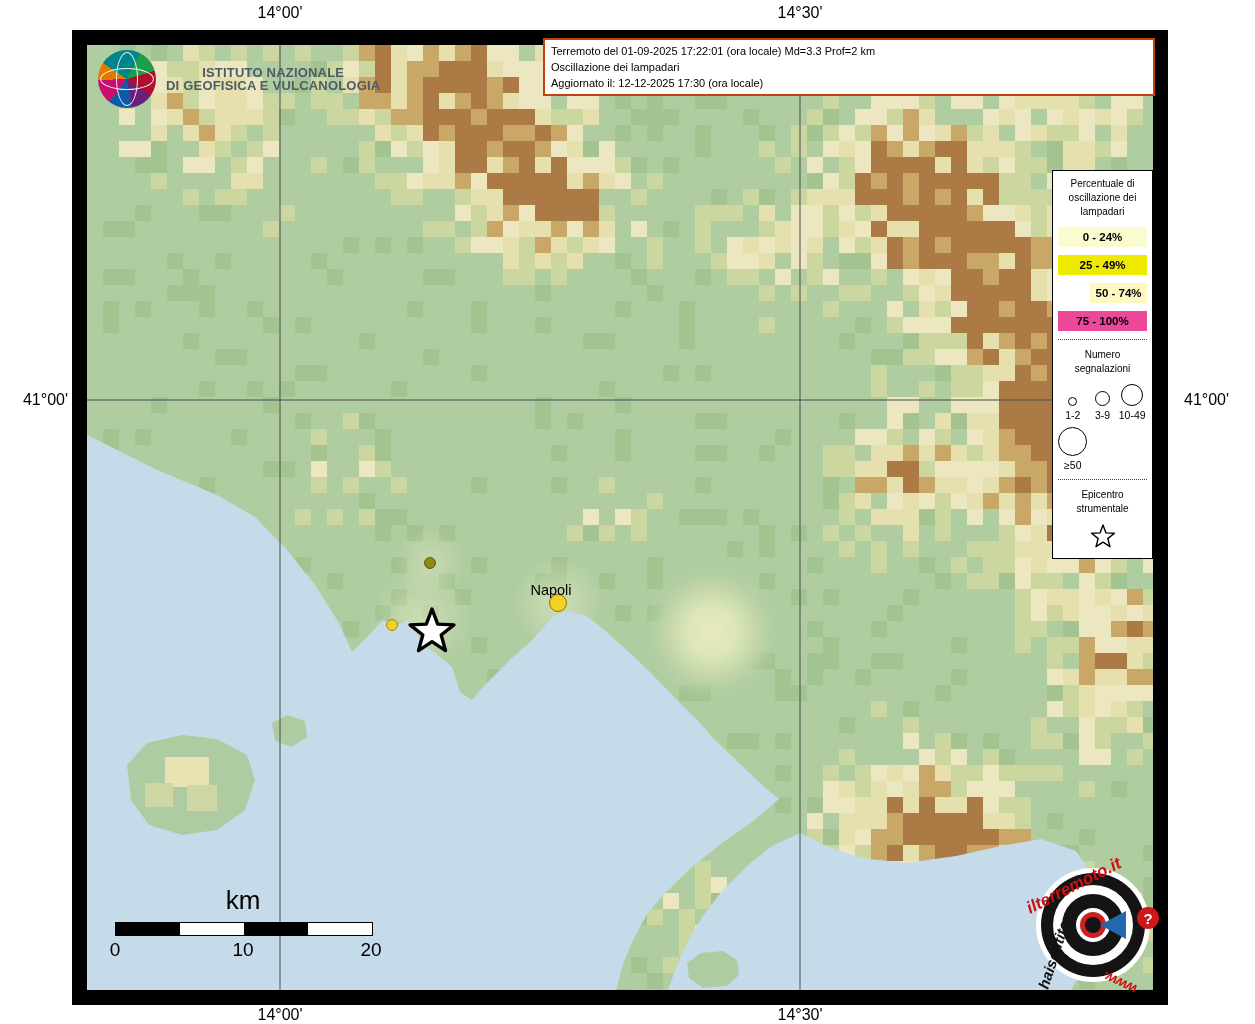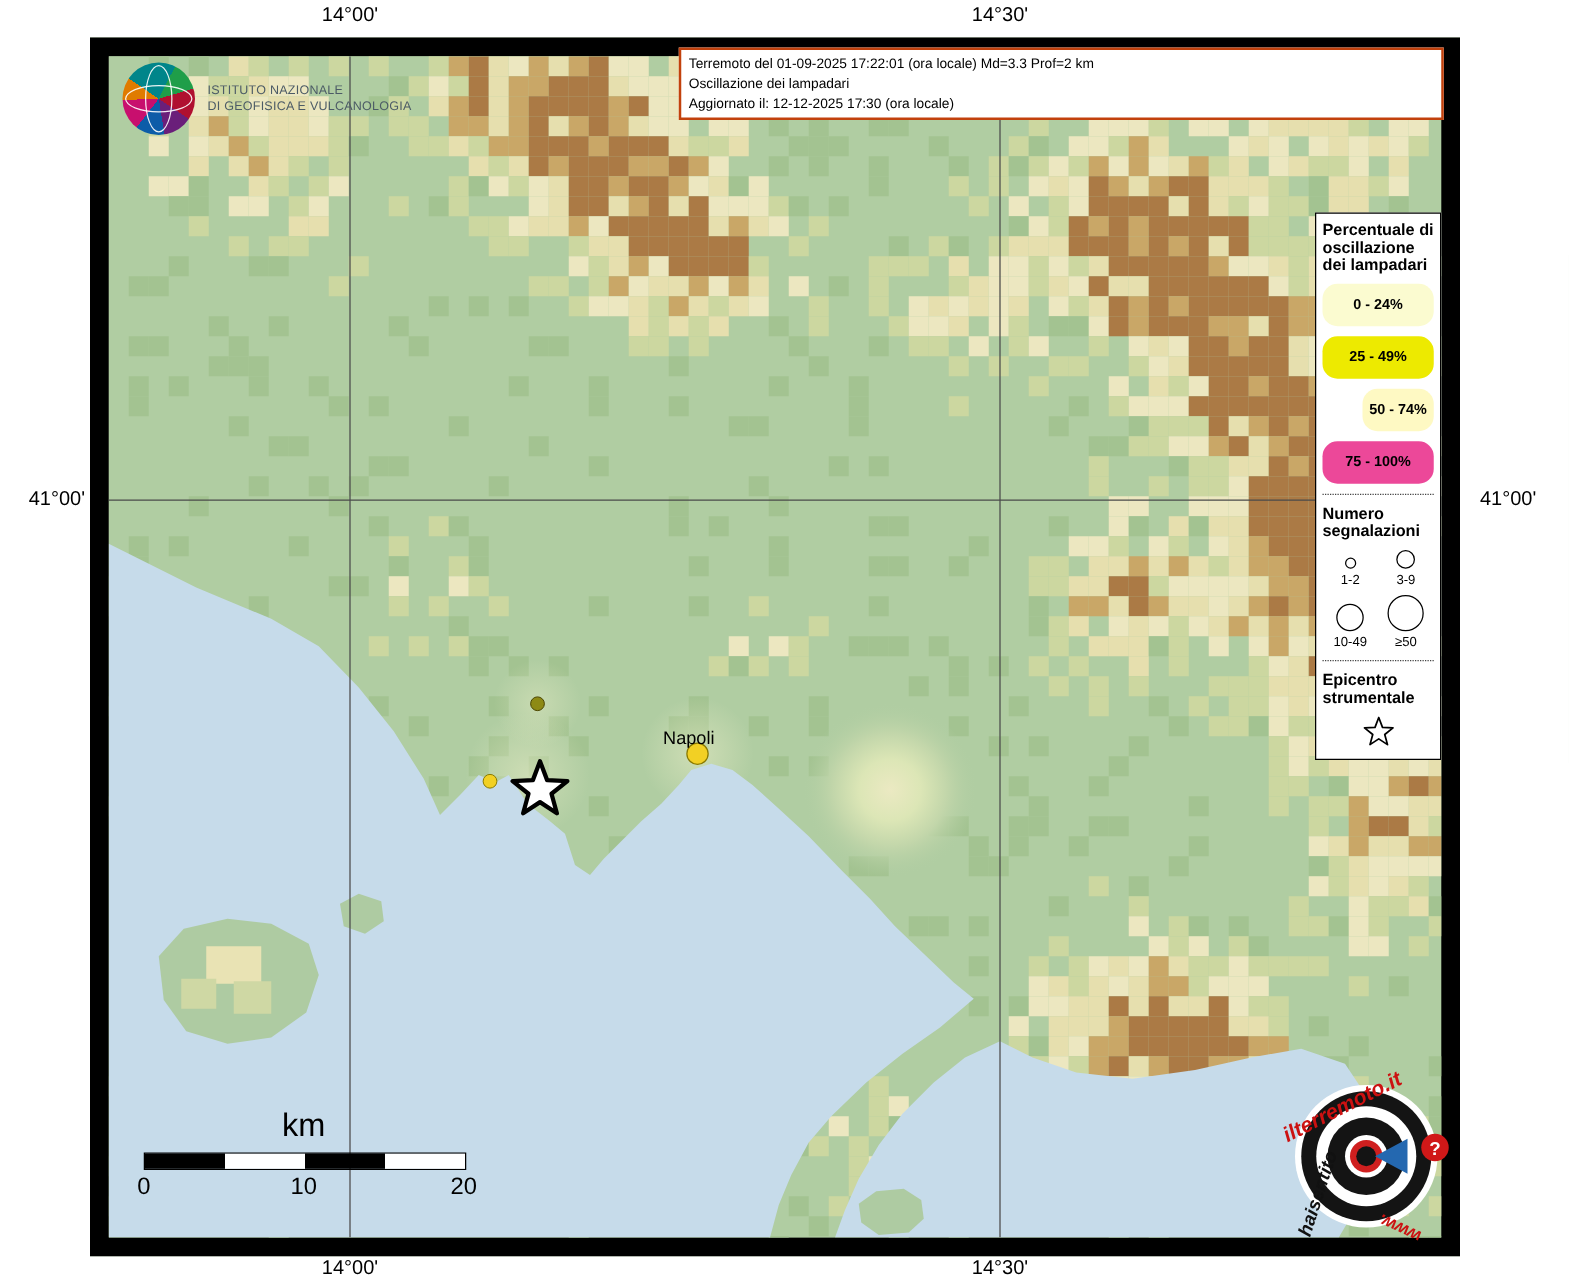"ISTITUTO NAZIONALE" .ingv-text { font-size: 10px -> 13px; font-weight: normal -> bold; text-align: none -> center }
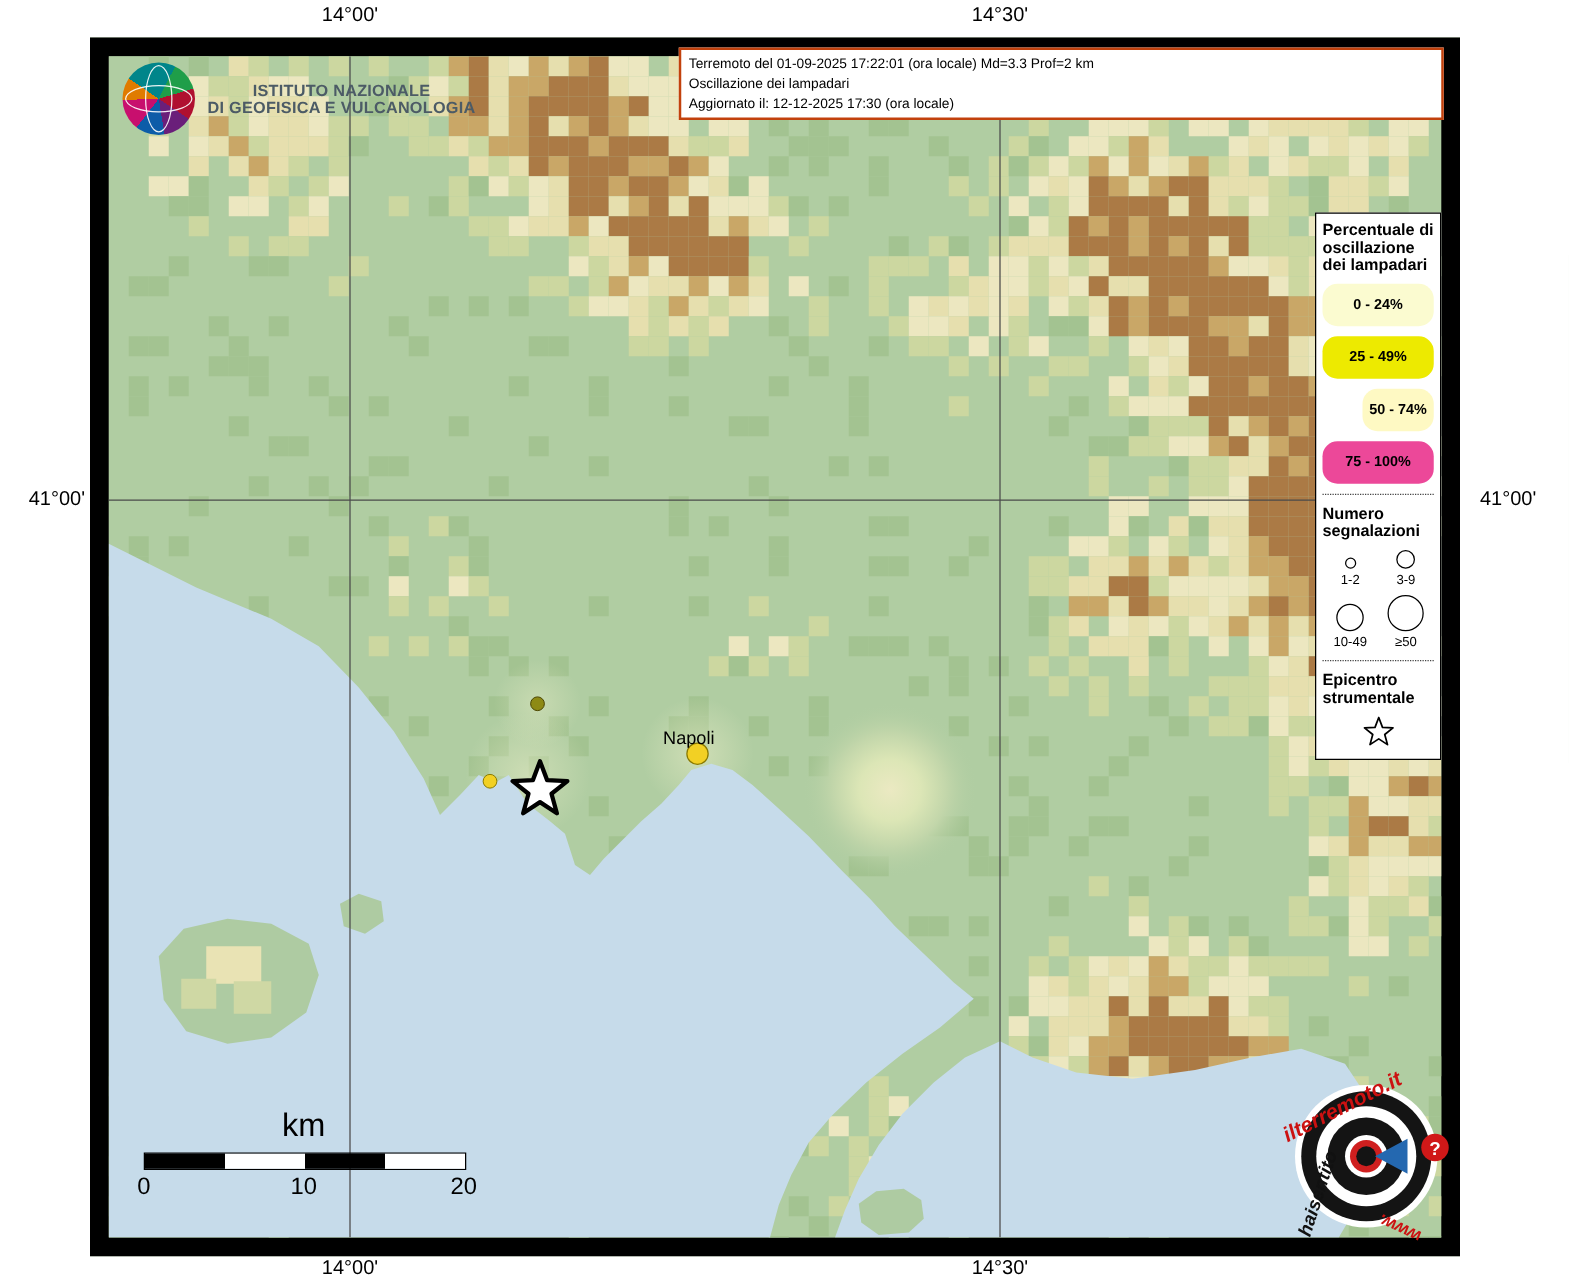"Percentuale di oscillazione dei" .legend-title { font-size: 13px -> 10px; font-weight: bold -> normal; text-align: none -> center }
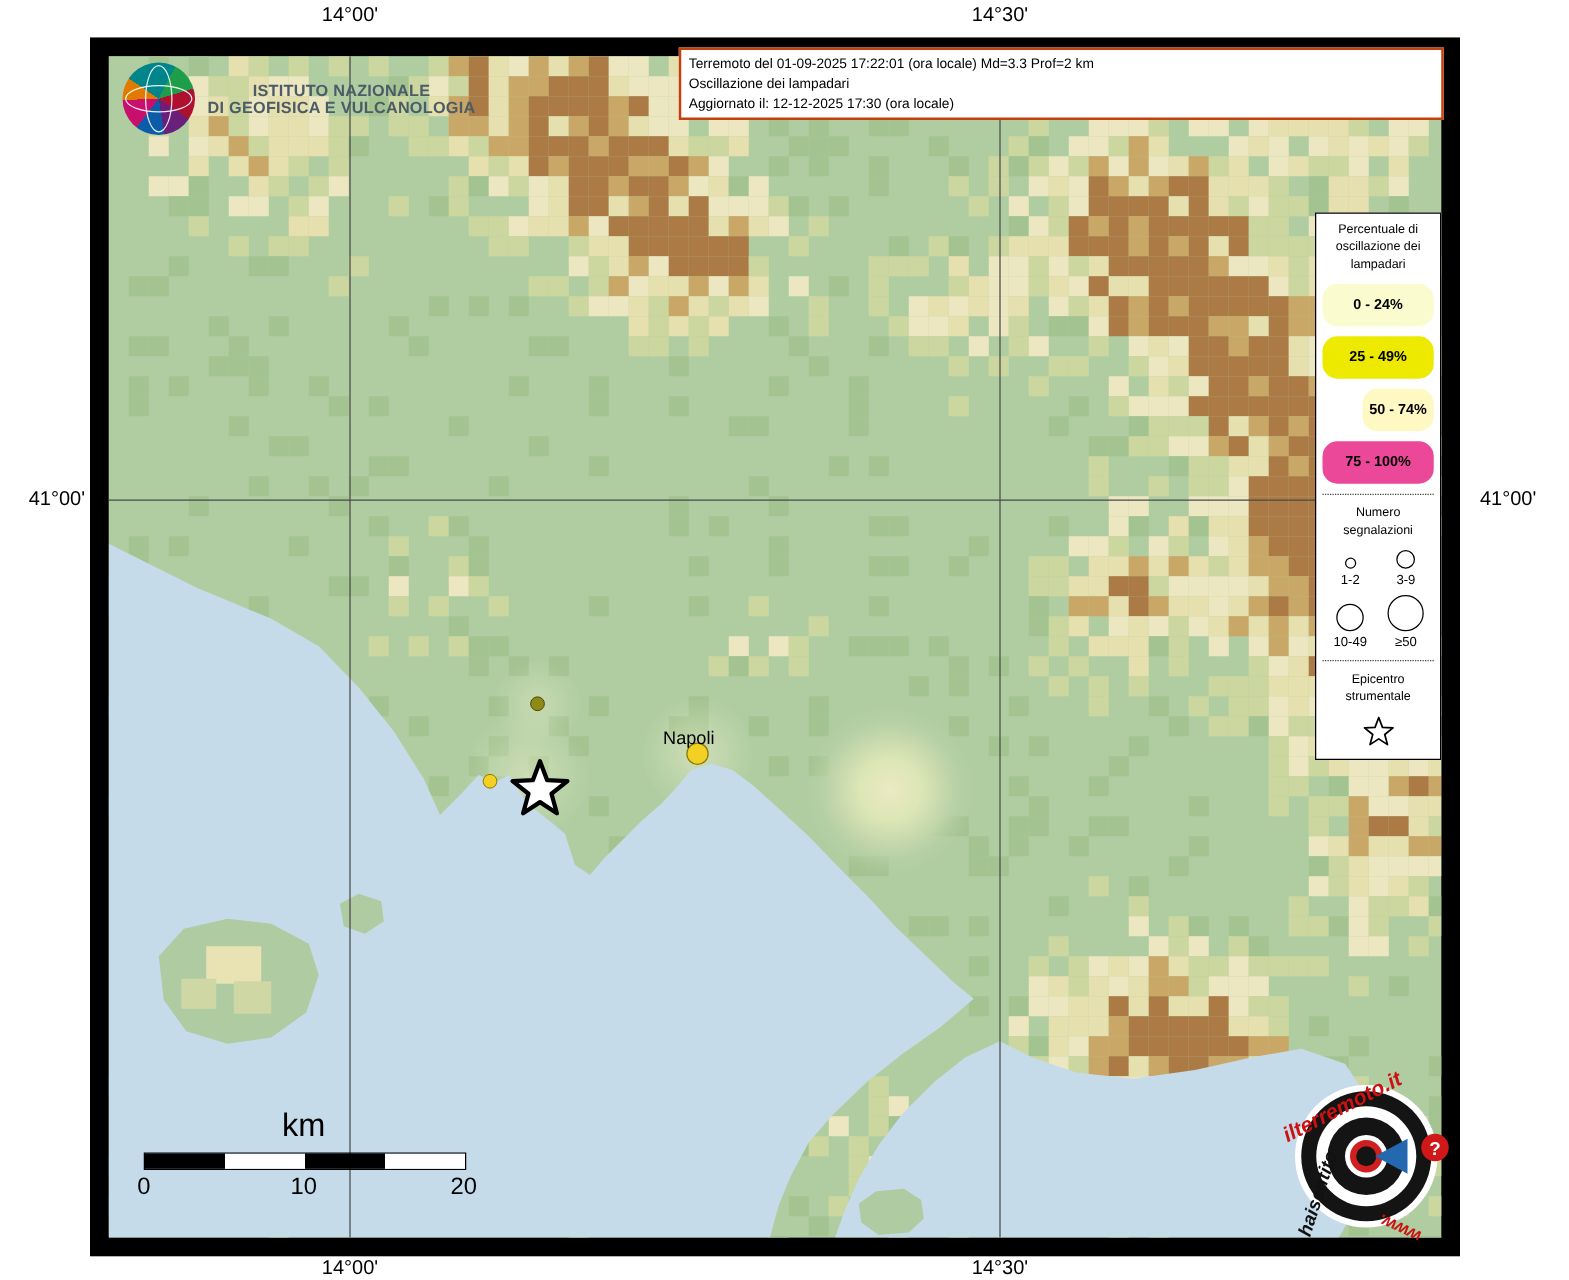"0 - 24%" .swatch { border-radius: 12px -> none; height: 34px -> 20px }
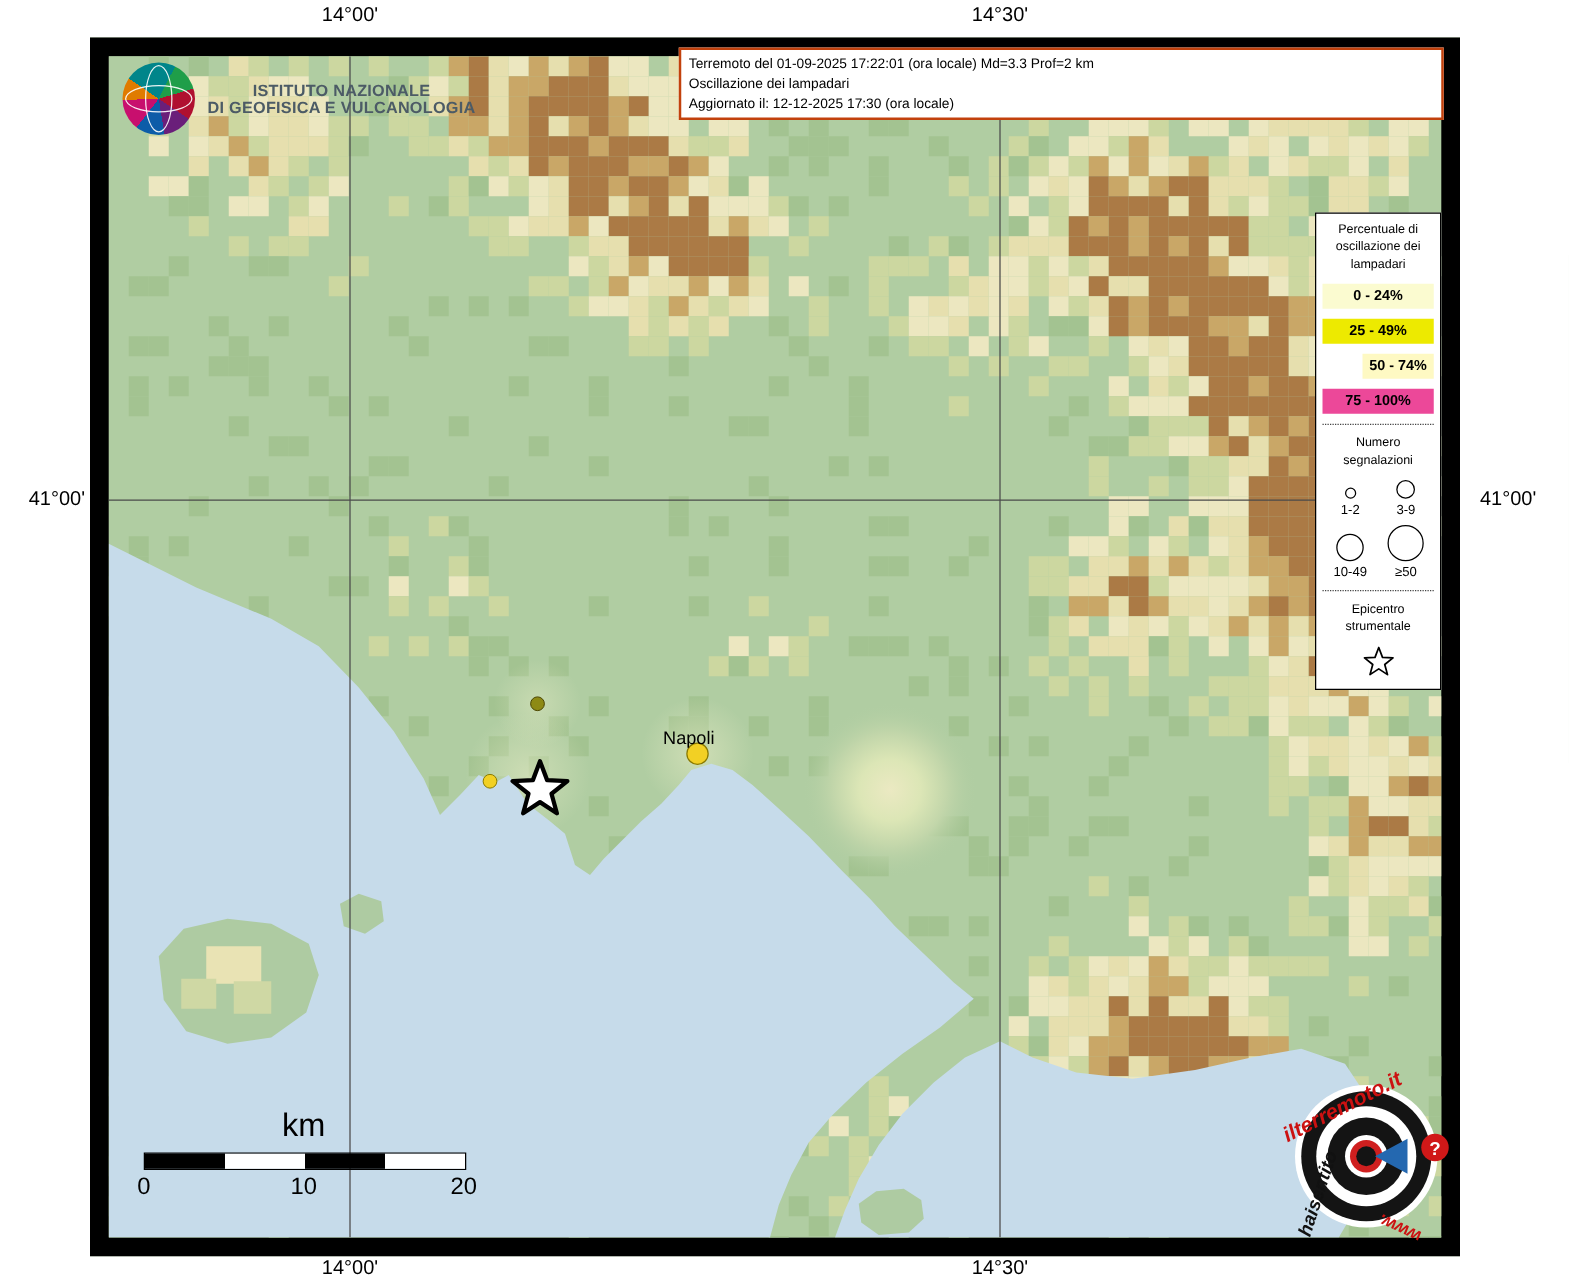"1-2" .sig-grid { grid-template-columns: 1fr 1fr -> 1fr 1fr 1fr }
